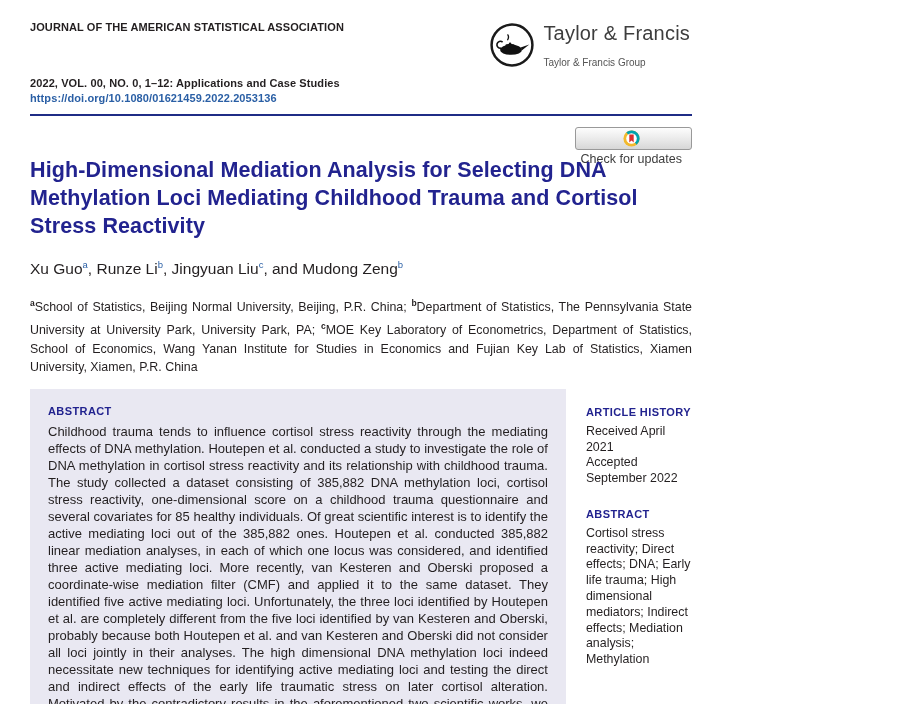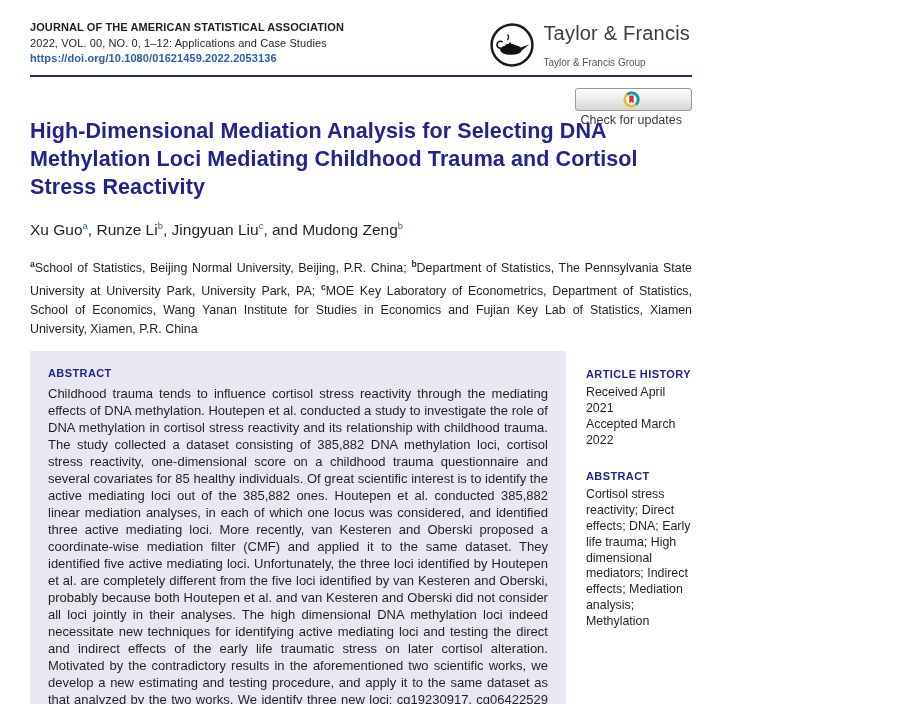"2022, VOL. 00, NO. 0," .journal-issue { font-weight: 400 -> 700; margin-top: none -> 40px }
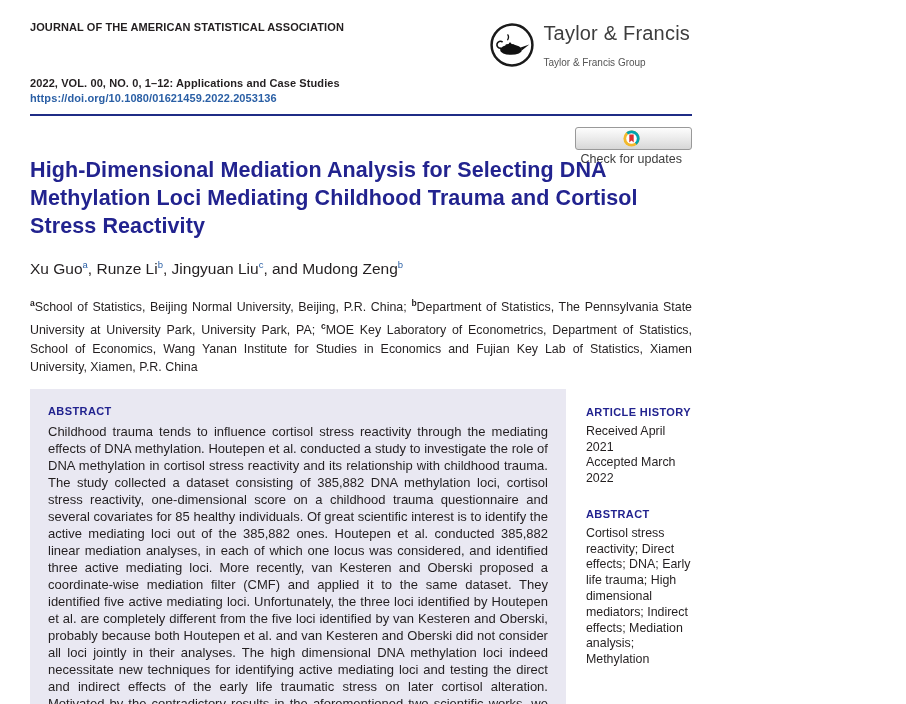"Accepted March 2022" div { text: March -> September }
